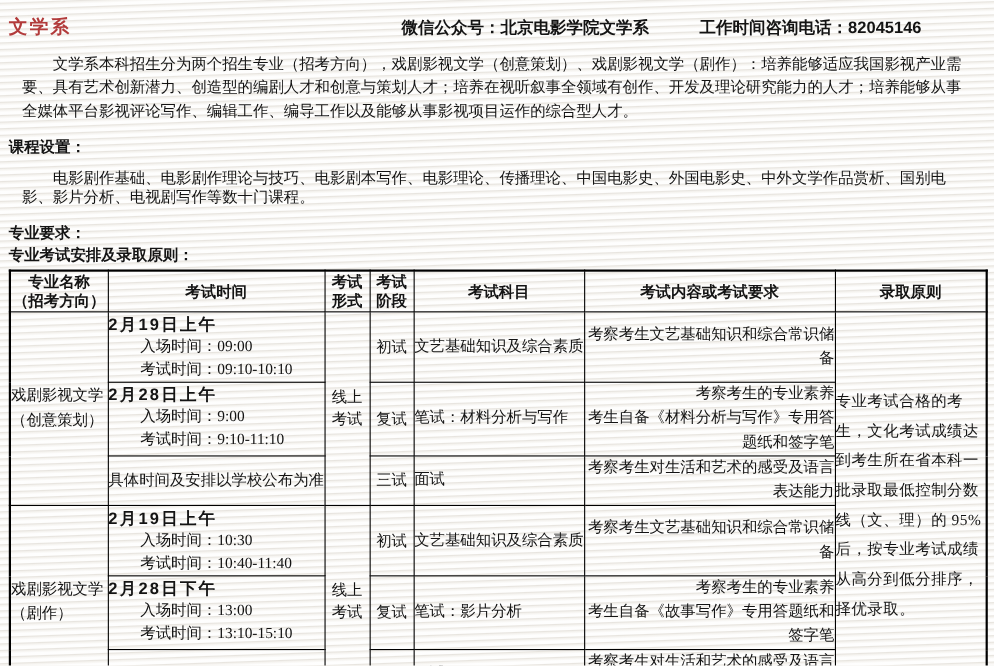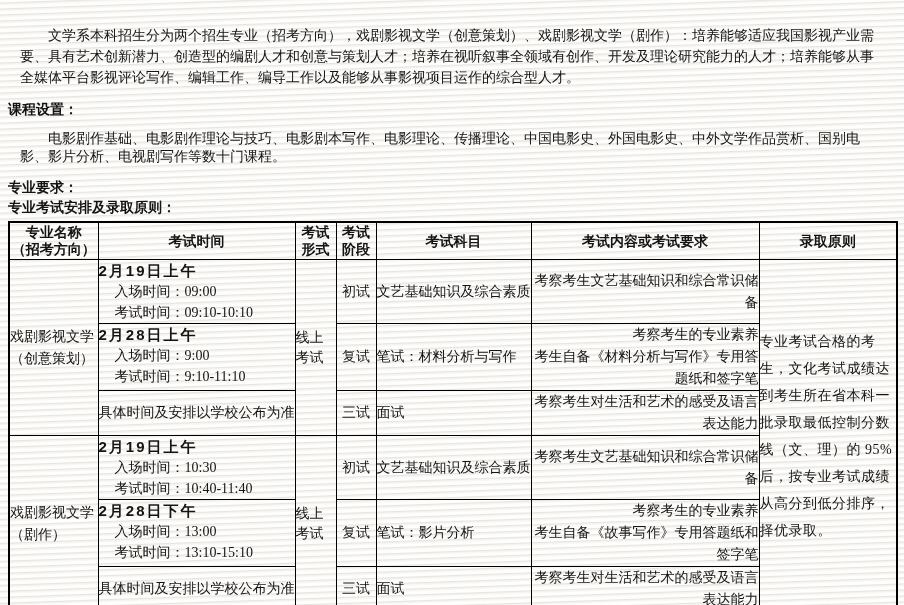"文学系" div.title-row { html: none -> <div> <span>文学系</span> <span>微信公众号：北京电影学院文学系</span> <span>工作时间咨询电话：82045146</span> </div> }
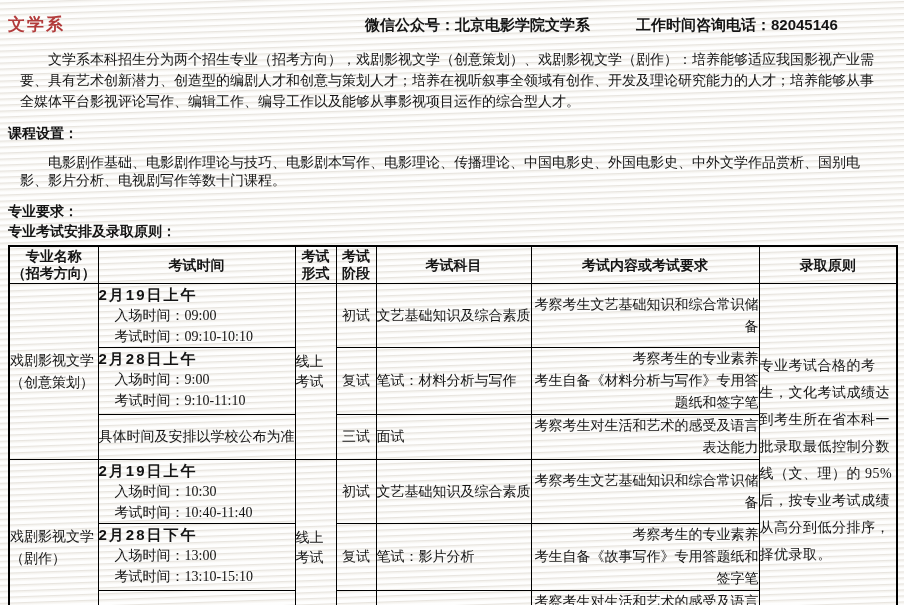"入场时间：09:00" .t-line { padding-left: 16px -> 29px }
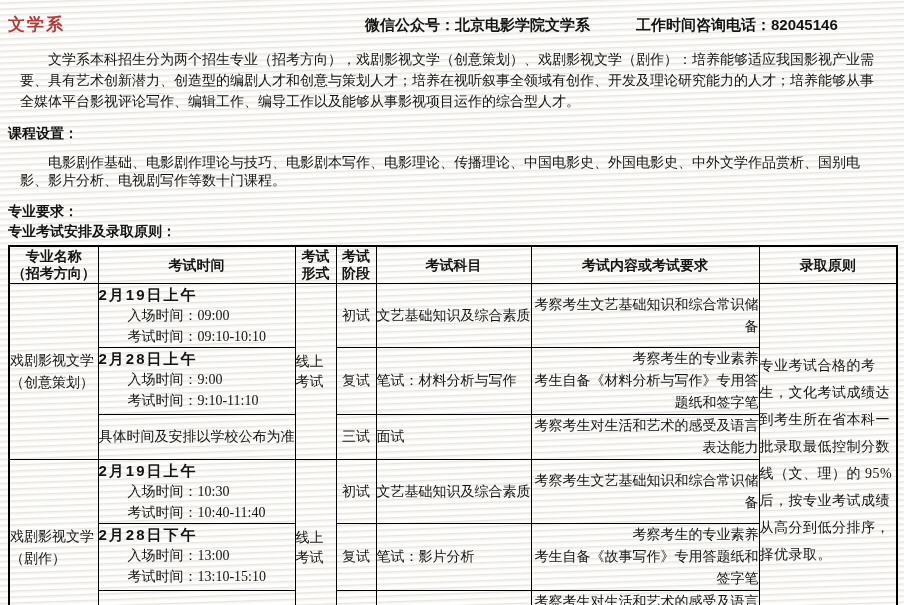"线上" td.fmt { text-align: left -> center }
